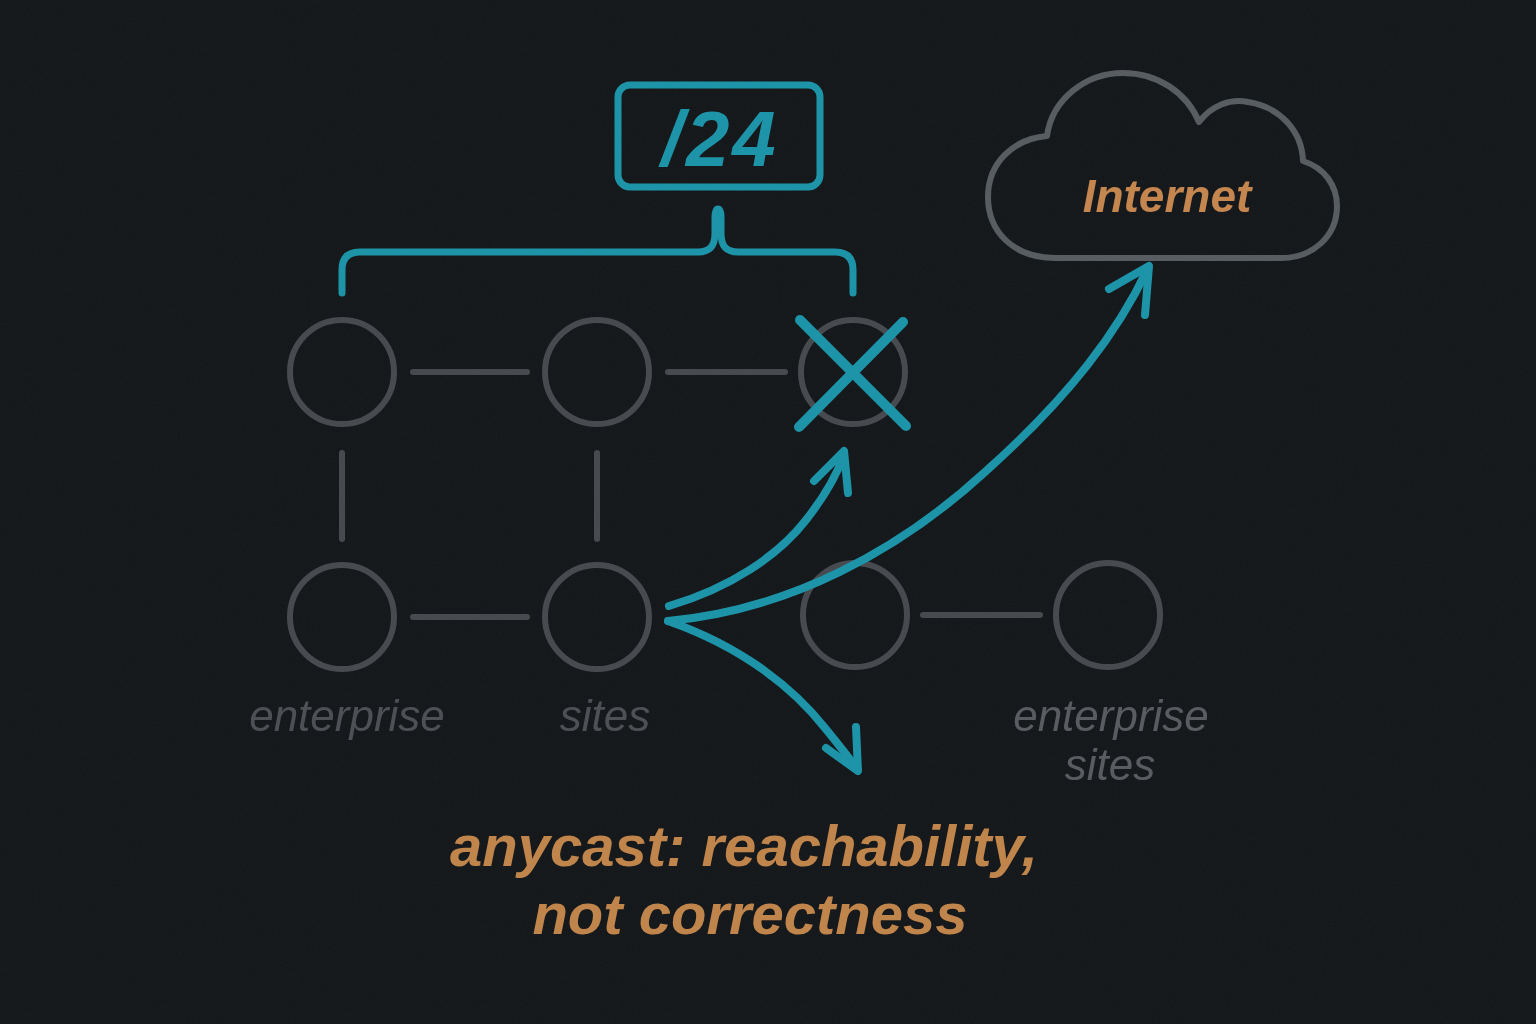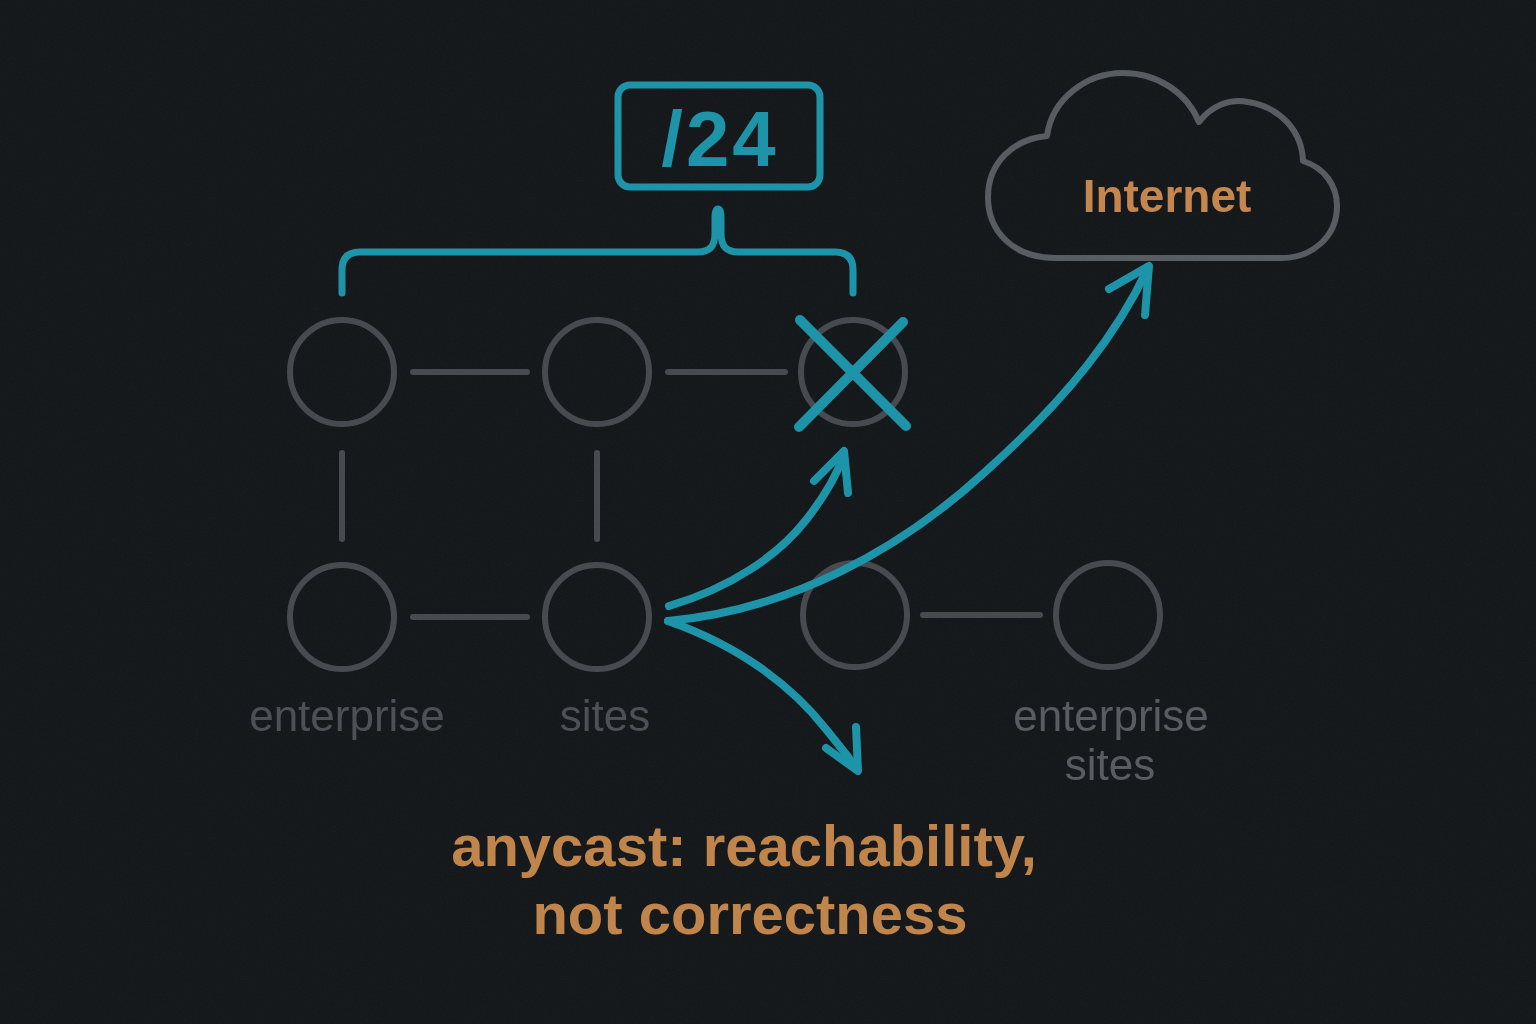"/24" .stage { font-style: none -> italic }
